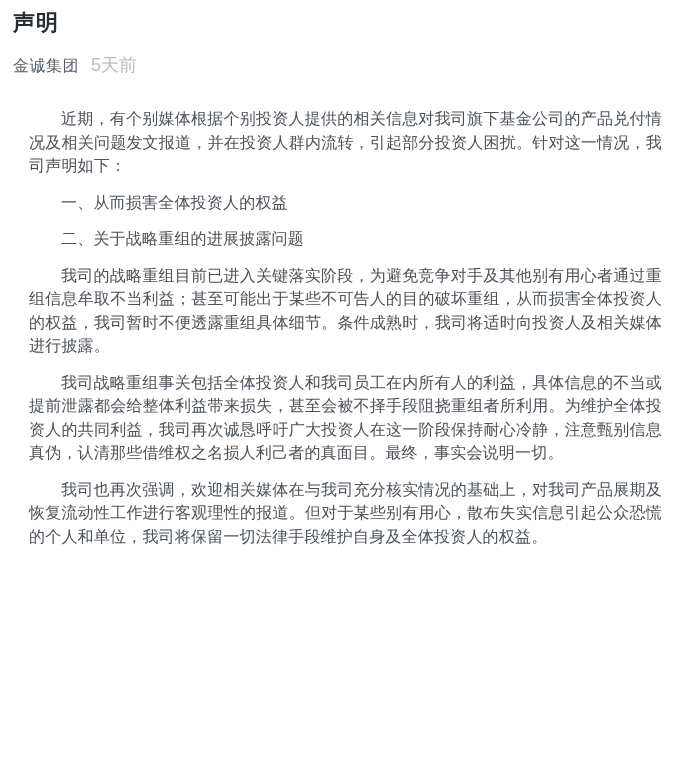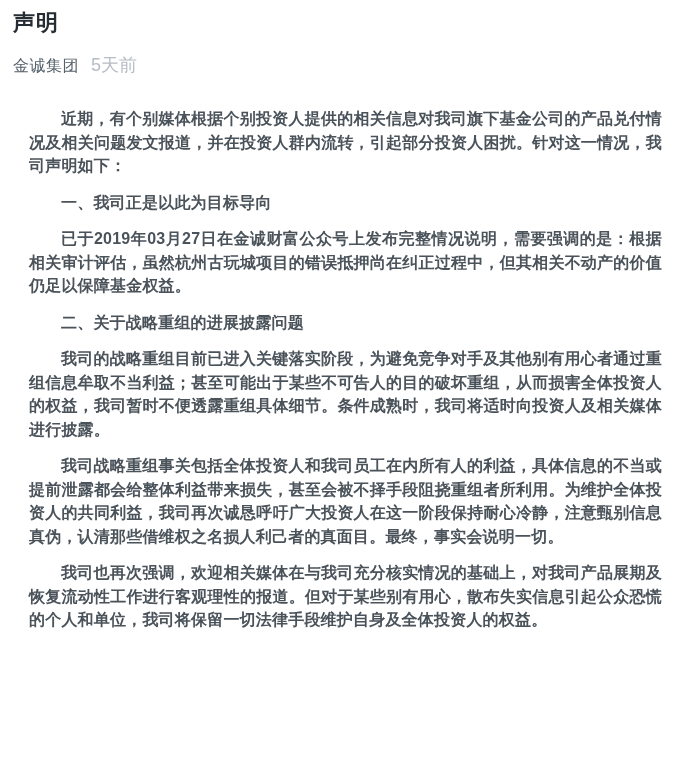"近期，有个别媒体根据个别投资人提供的相关信息对我司旗下基金公司的产品兑付情况及相" .article { font-weight: bold -> none }
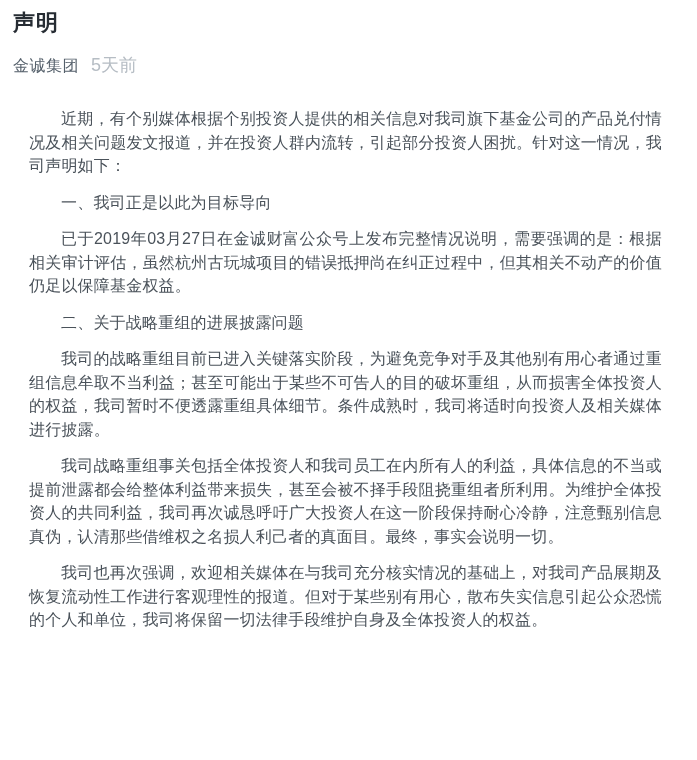"一、我司正是以此为目标导向" p { text: 我司正是以此为目标导向 -> 从而损害全体投资人的权益 }
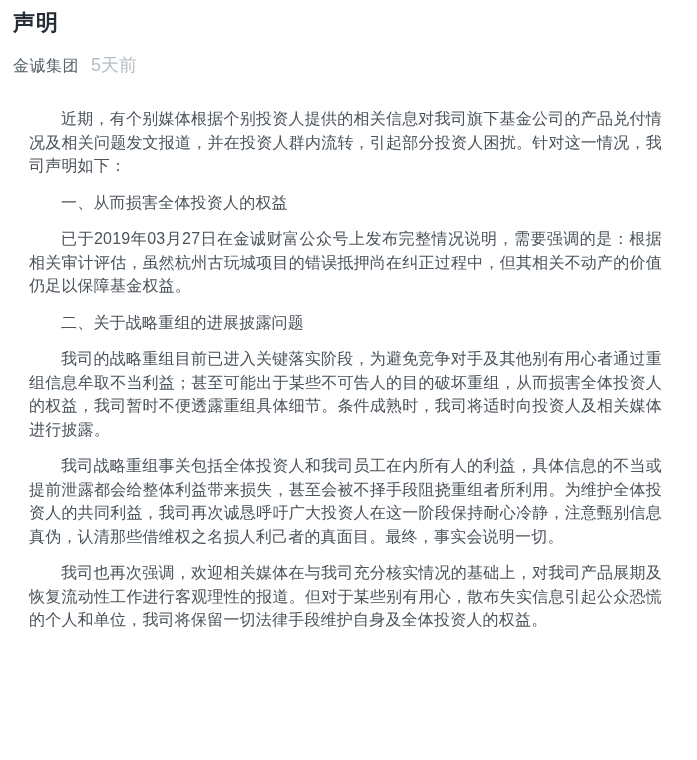"已于2019年03月27日在金诚财富公众号上发布完整情况说明，需要强调的是：根据" p { html: <p>已于2019年03月27日在金诚财富公众号上发布完整情况说明，需要强调的是：根据相关审计评估，虽然杭州古玩城项目的错误抵押尚在纠正过程中，但其相关不动产的价值仍足以保障基金权益。</p> -> none }
